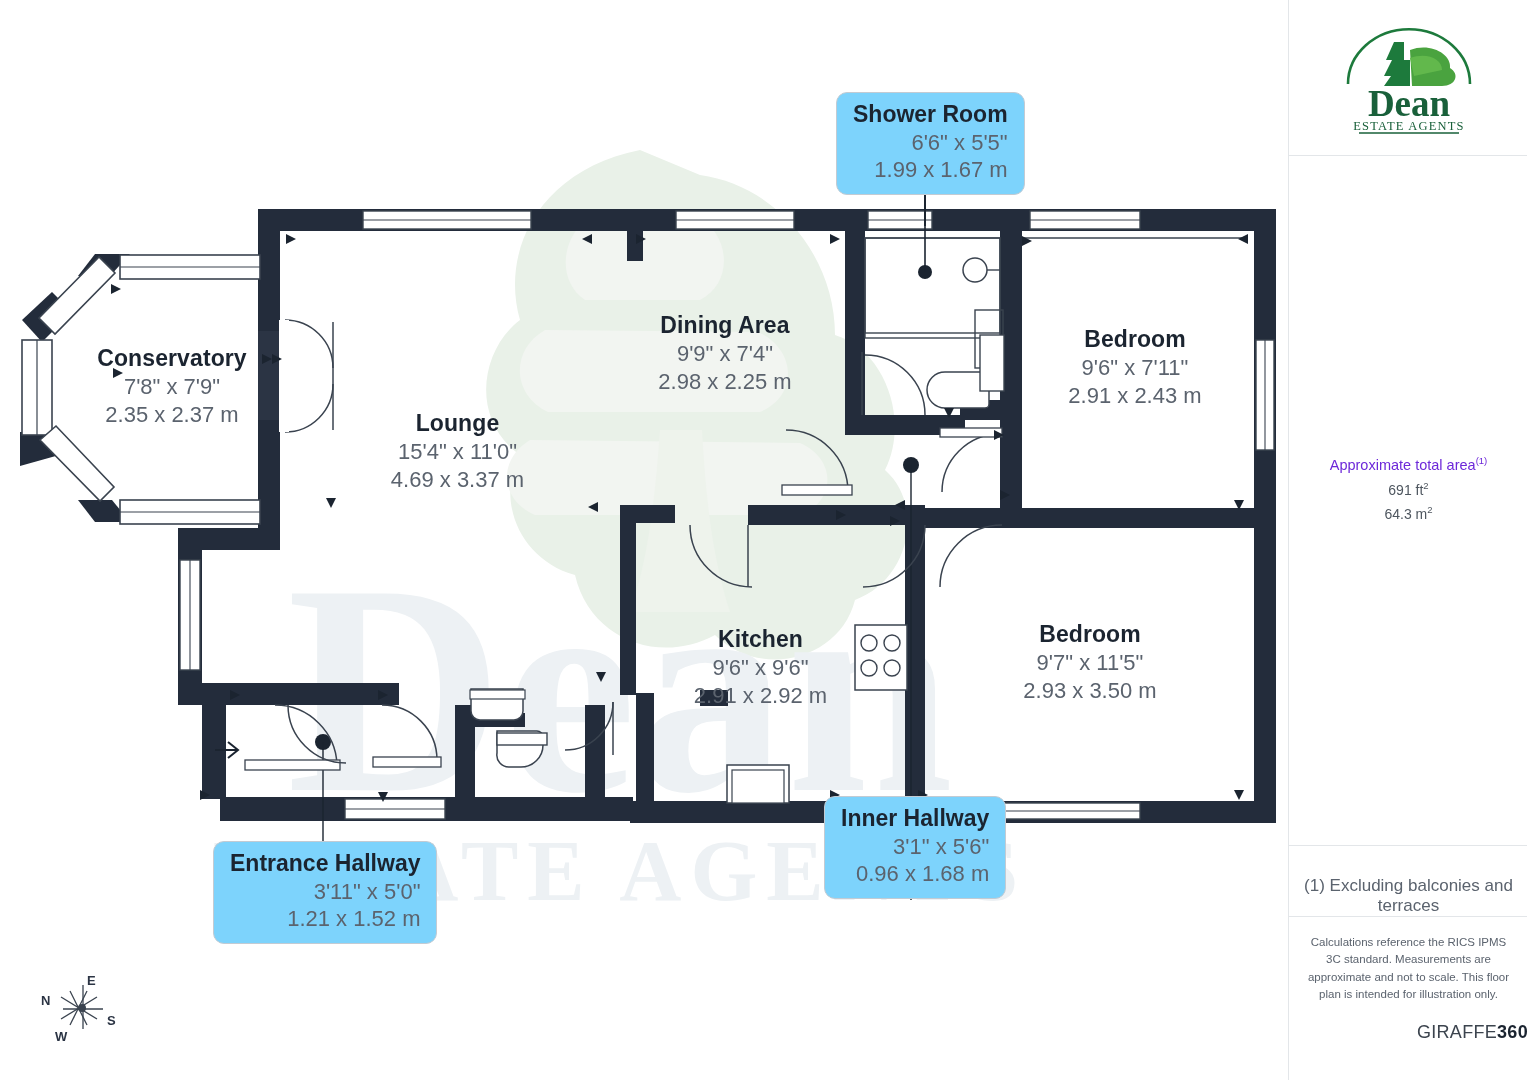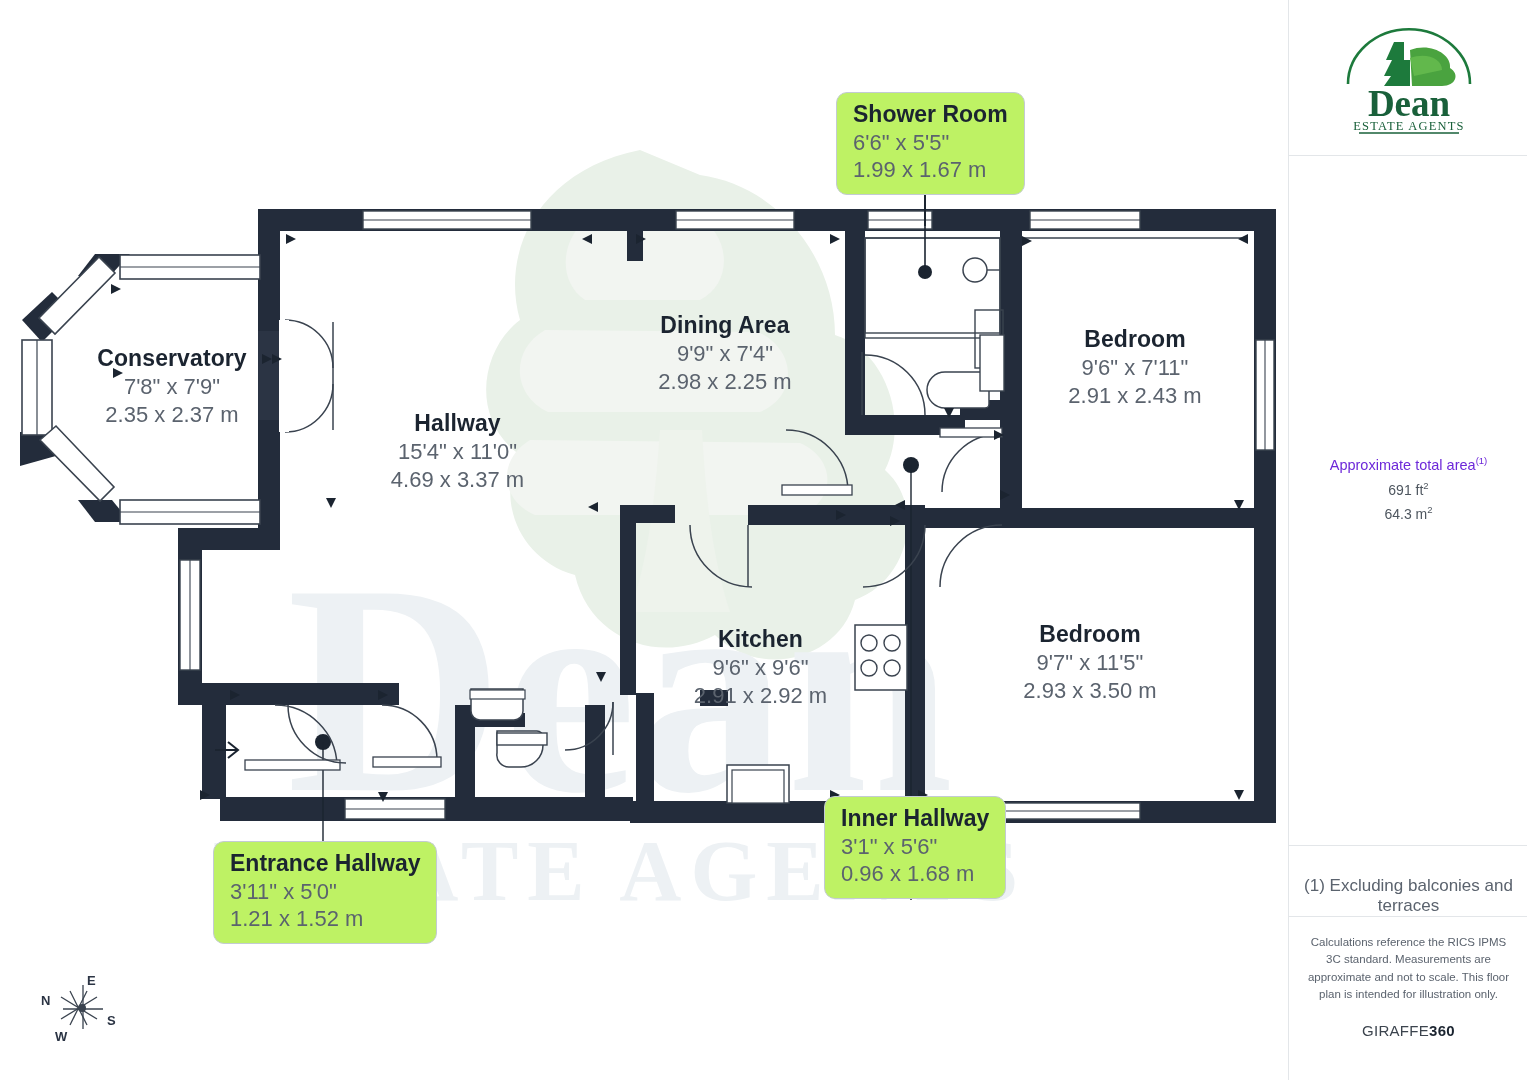"Shower Room" .callout { background: #bef264 -> #7dd3fc; text-align: left -> right }
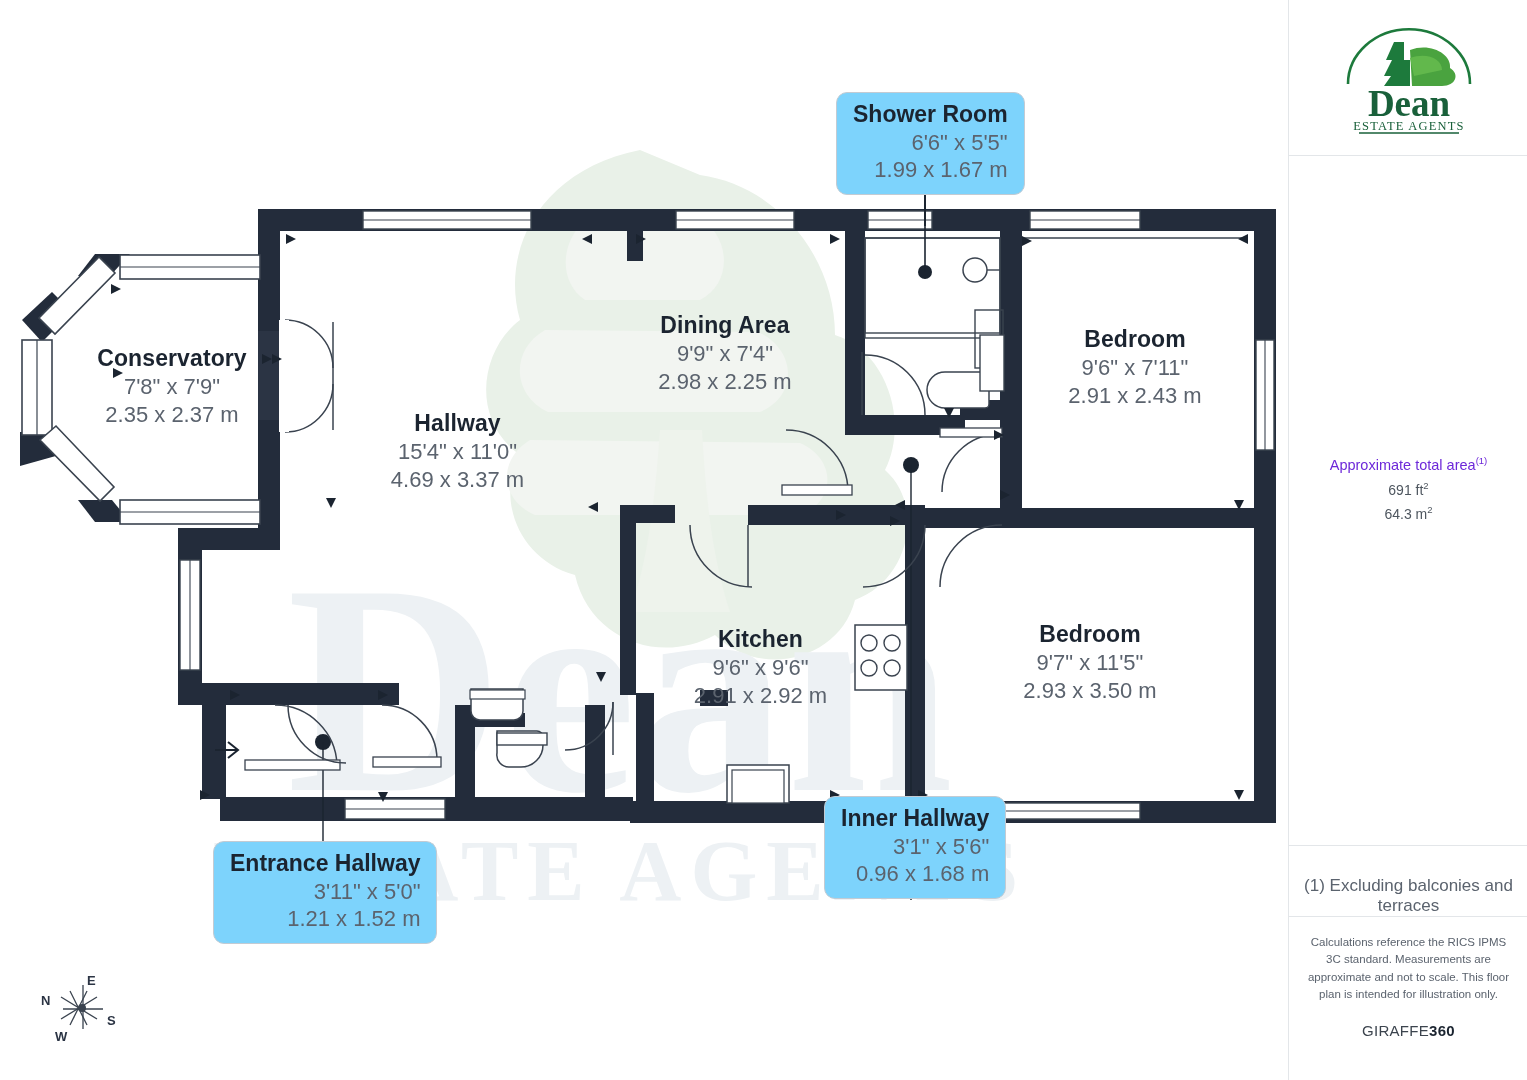"Hallway" div.rl-name { text: Hallway -> Lounge }
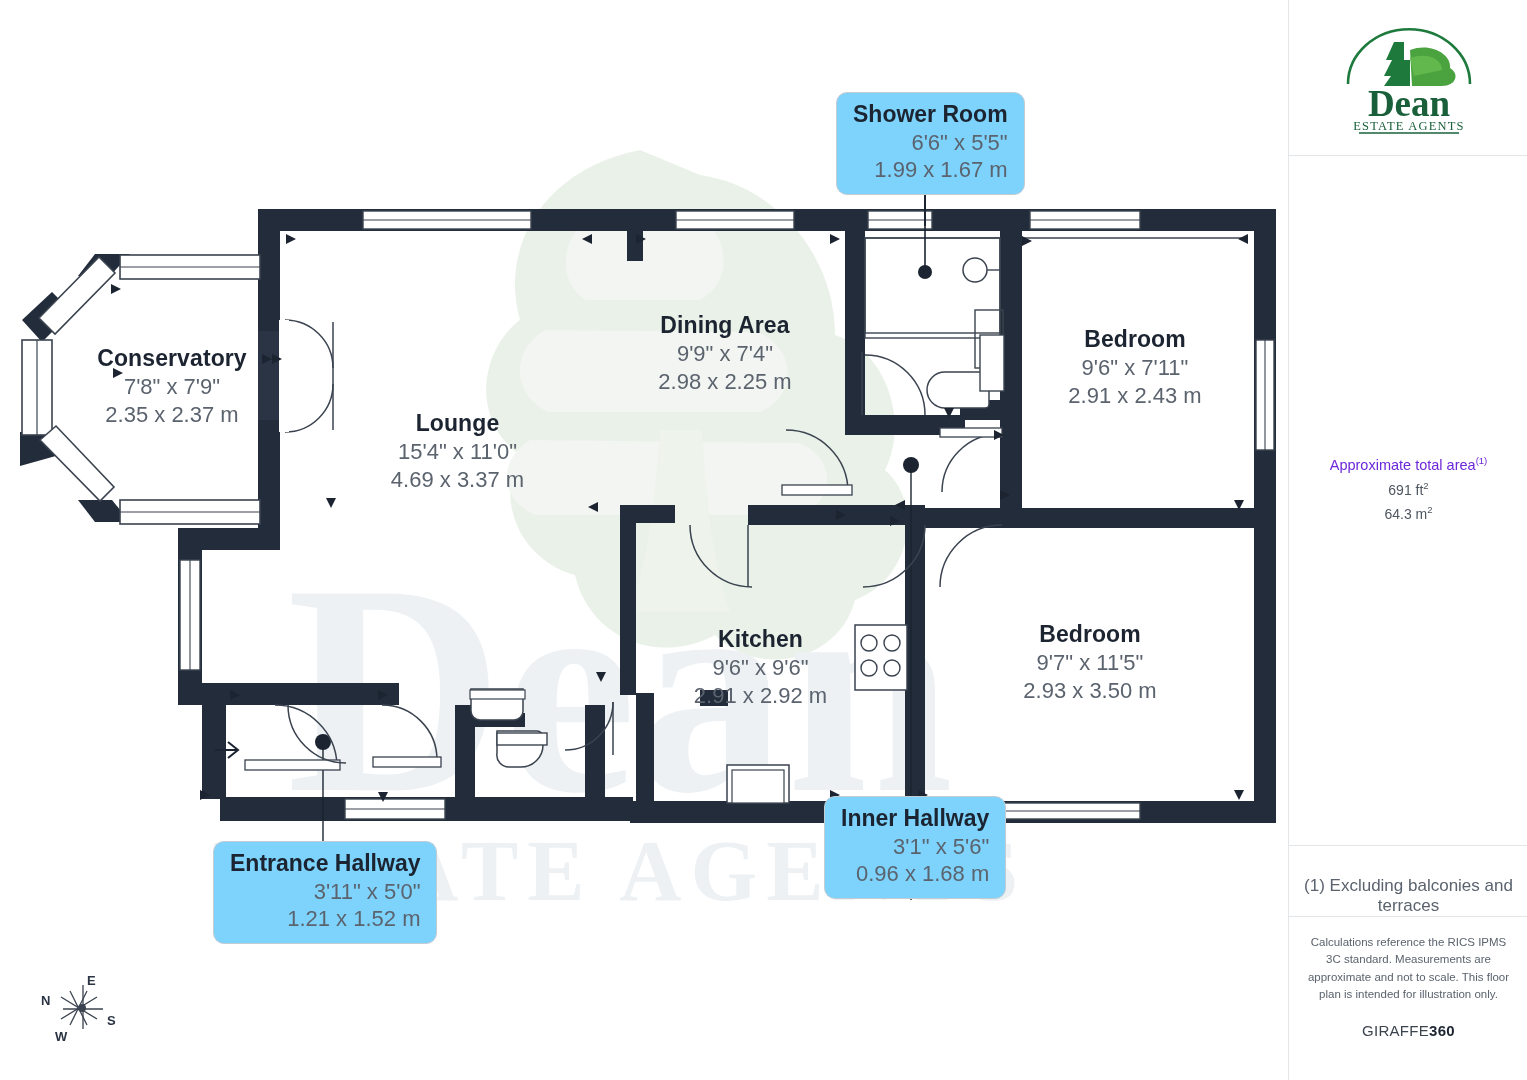"GIRAFFE360" #brand-box { font-size: 15px -> 18px; text-align: center -> right }
